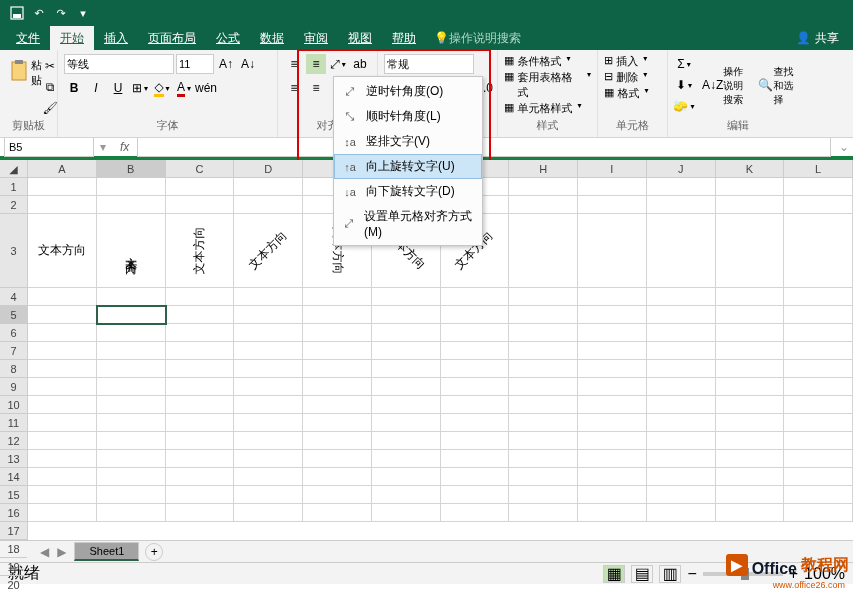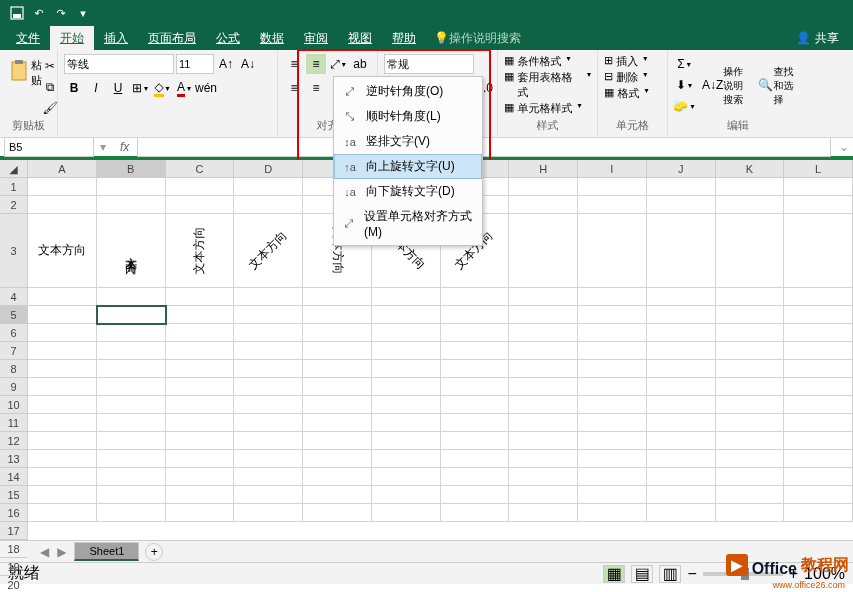"字体" div.ribbon-group-label { html: none -> <div>字体</div> }
